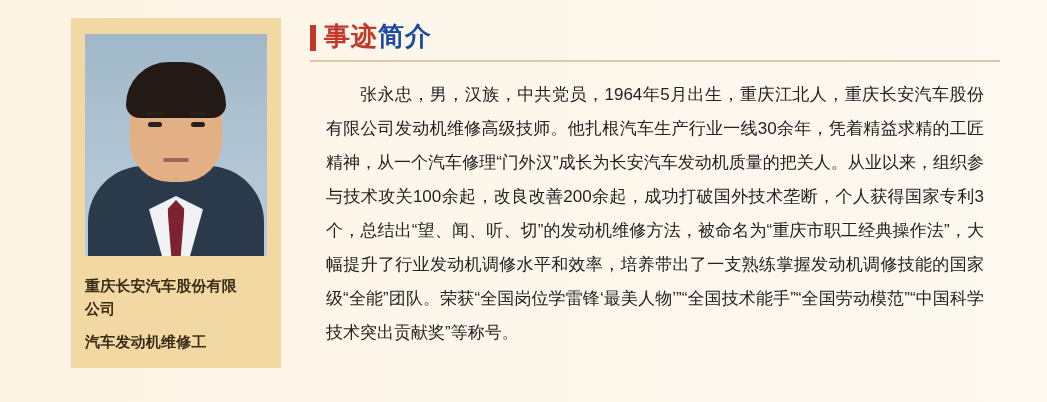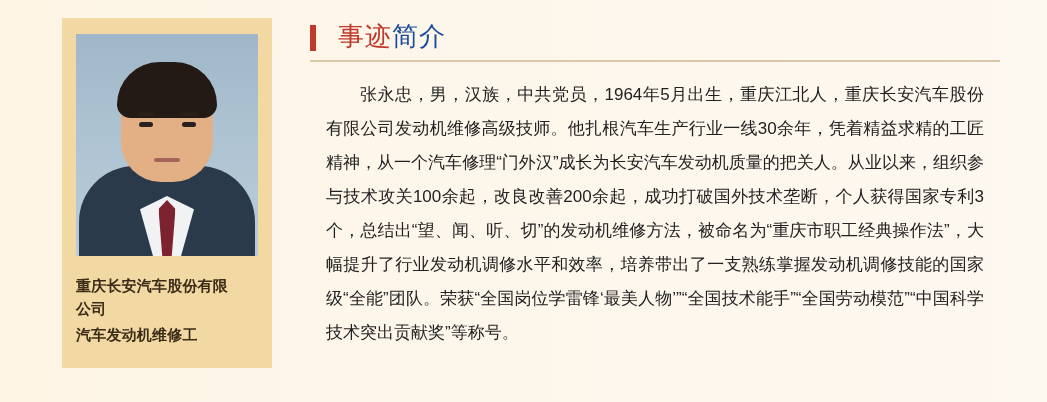"事迹简介" .section-title { font-weight: normal -> bold; padding-left: 28px -> 14px }
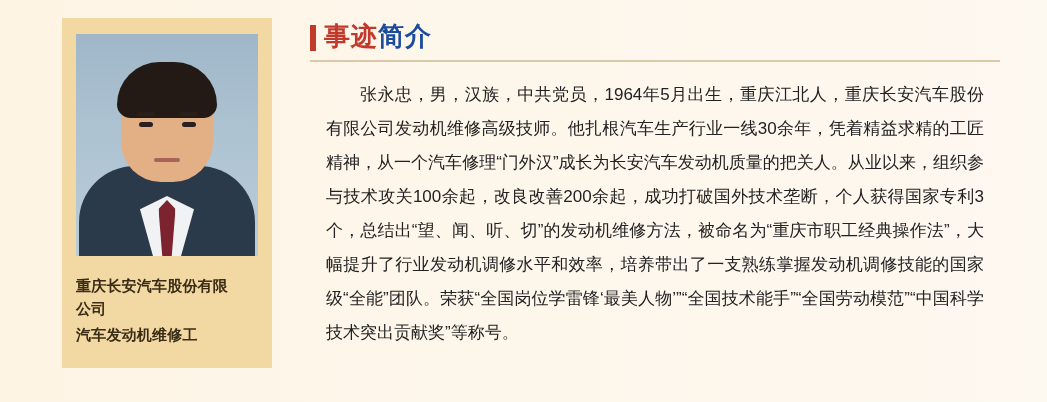"重庆长安汽车股份有限" .profile-card { left: 62px -> 71px }
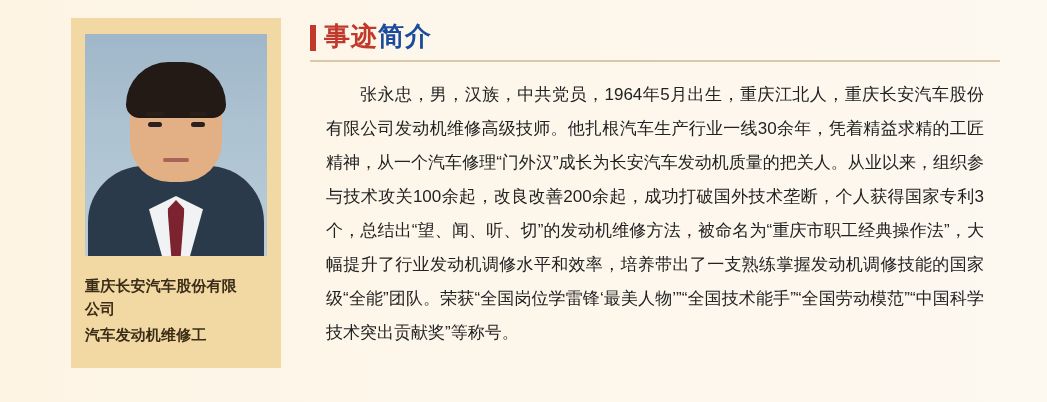"汽车发动机维修工" .caption .job { margin-top: 2px -> 9px }
